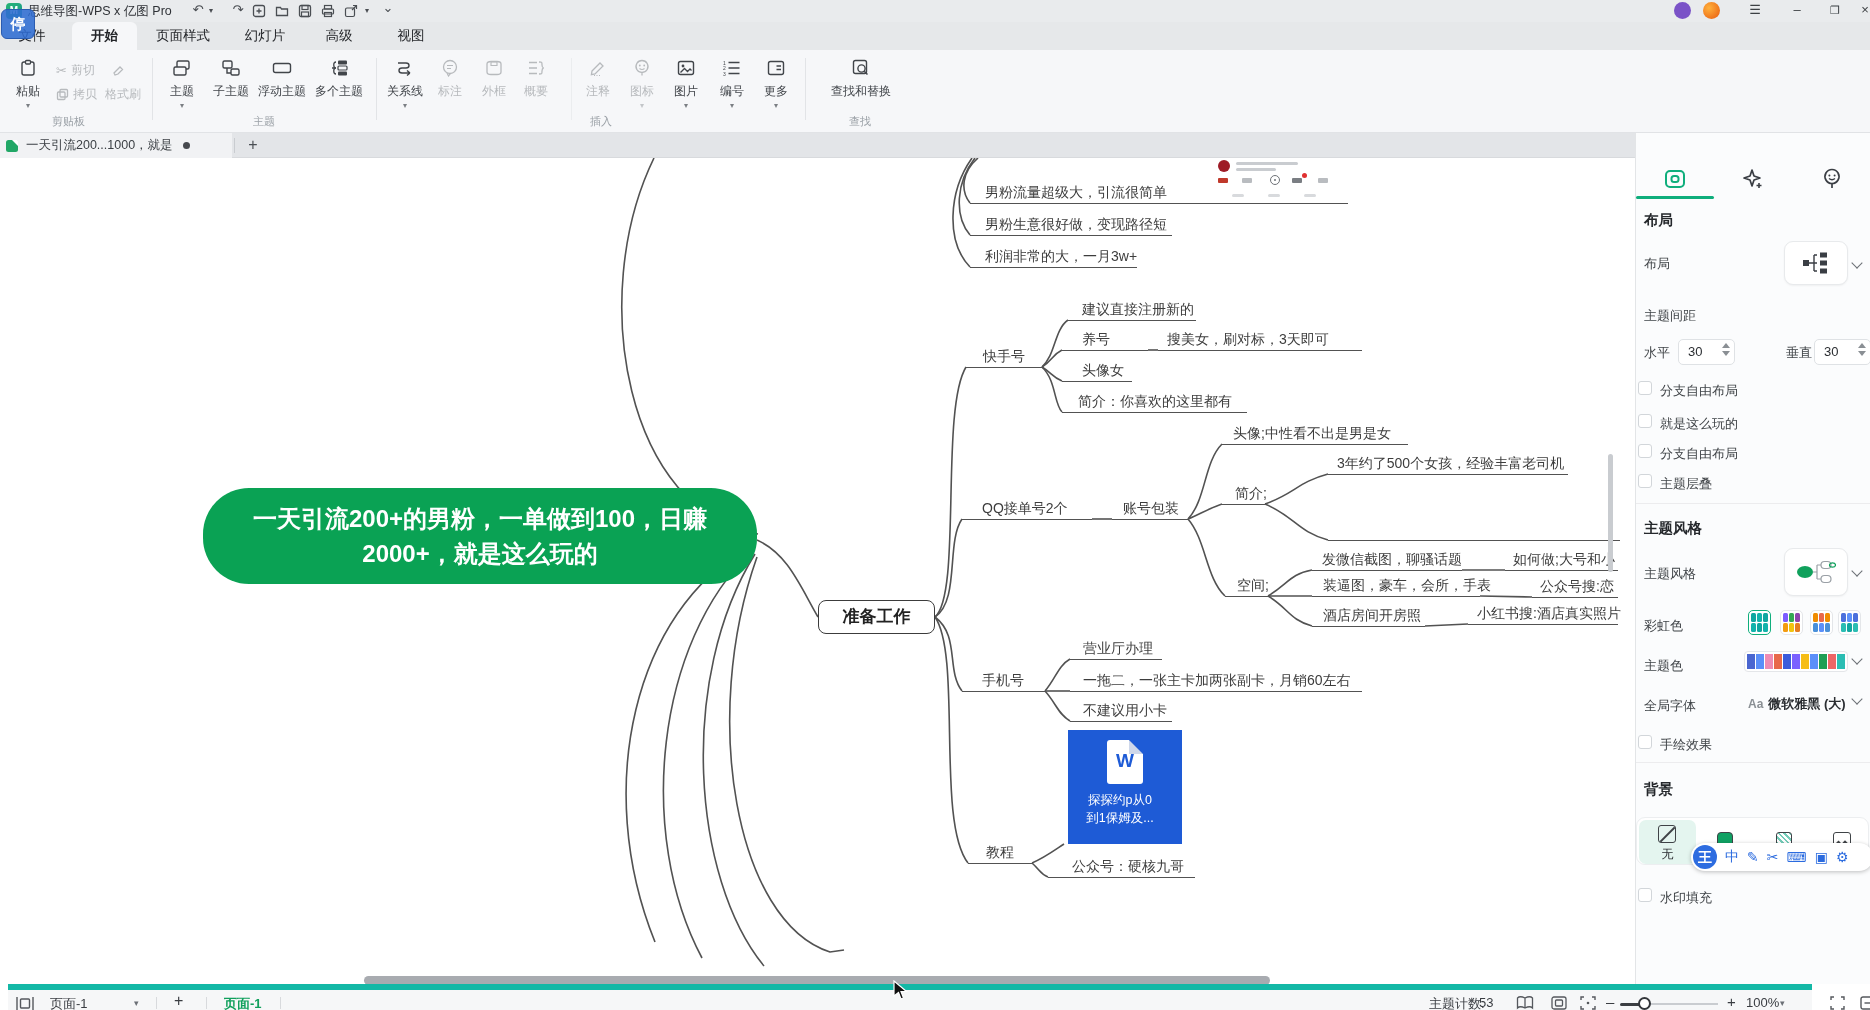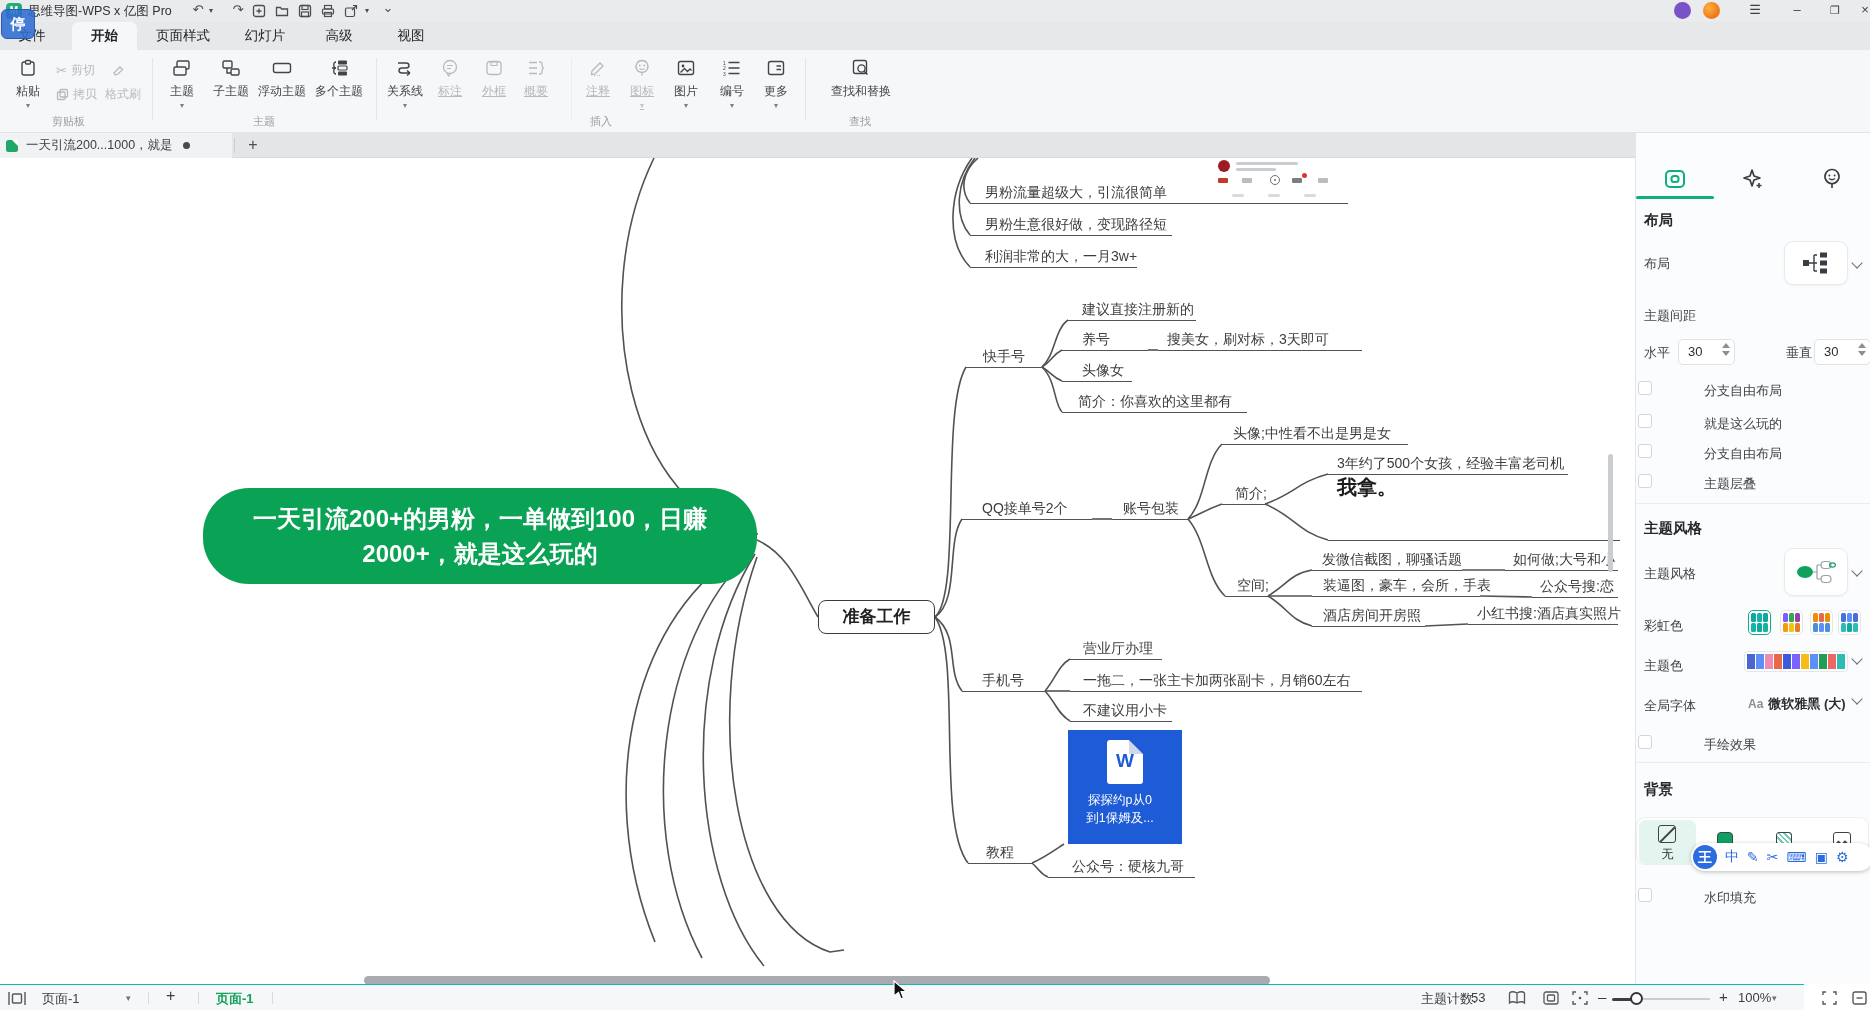"标注" .rbtn.dis { text-decoration: underline -> none }
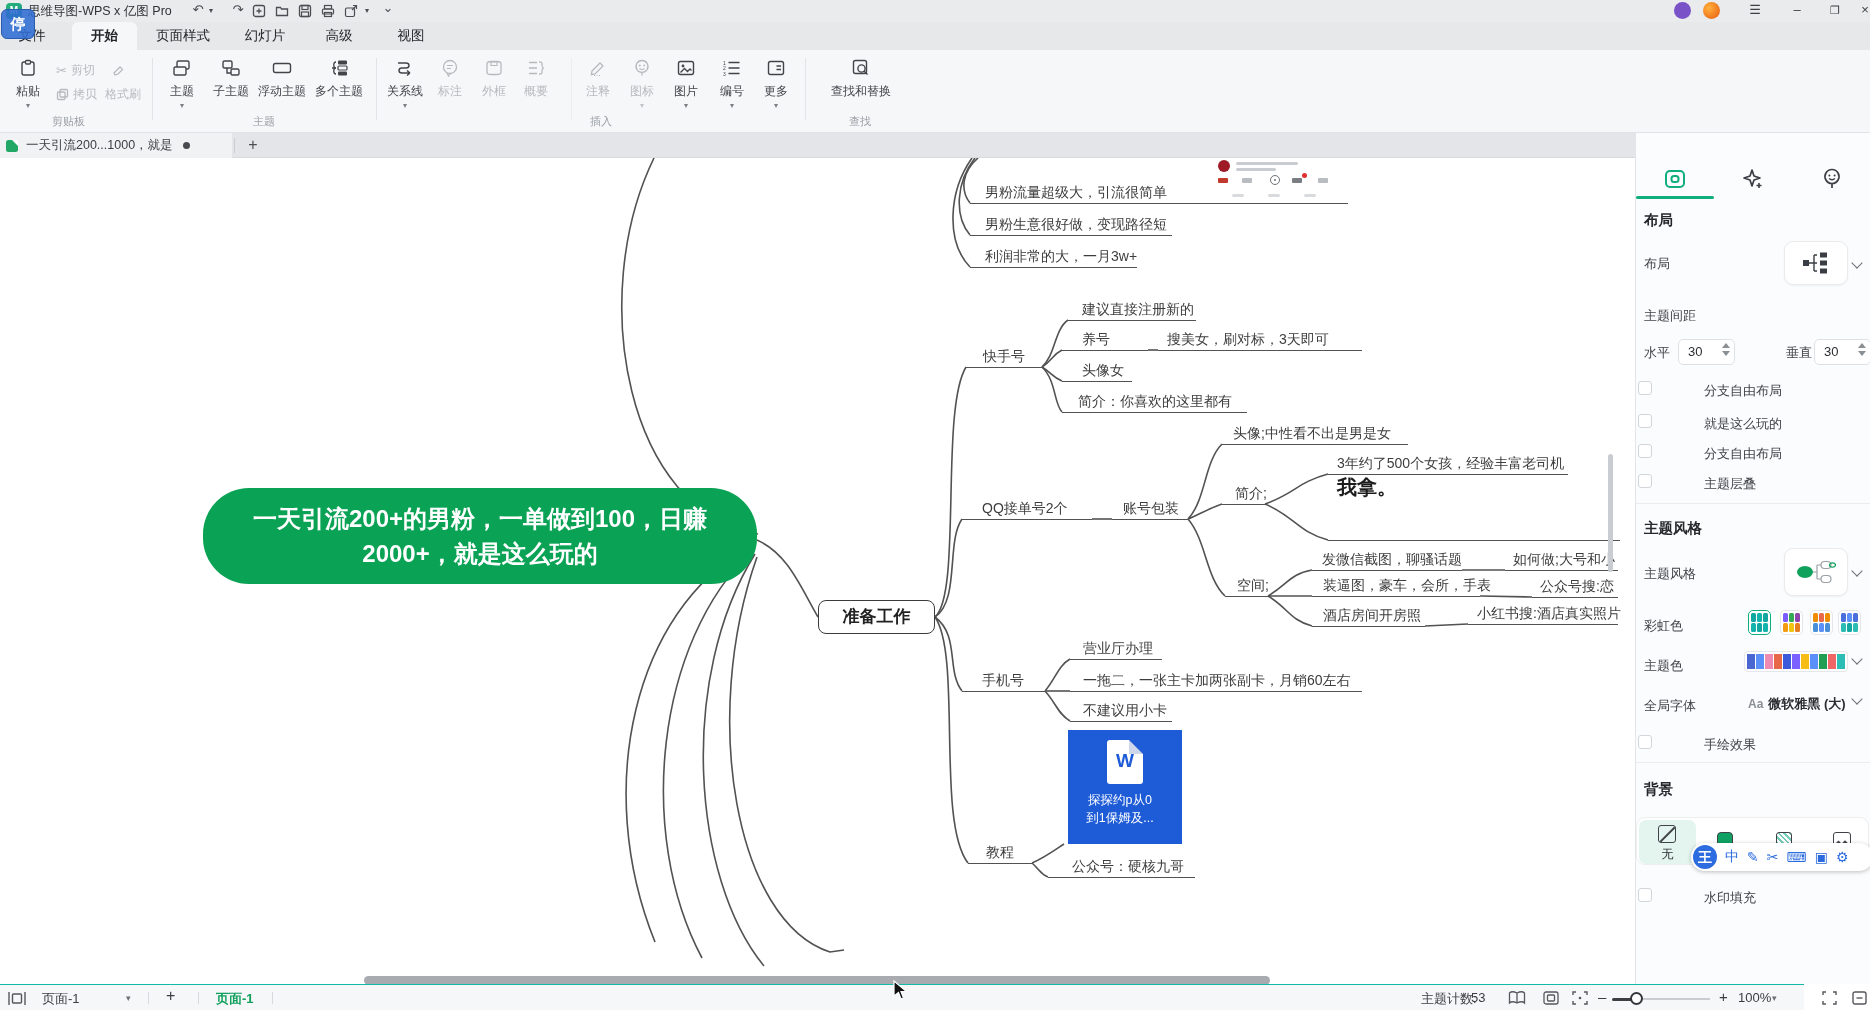"分支自由布局" .cblabel { margin-left: 44px -> none }
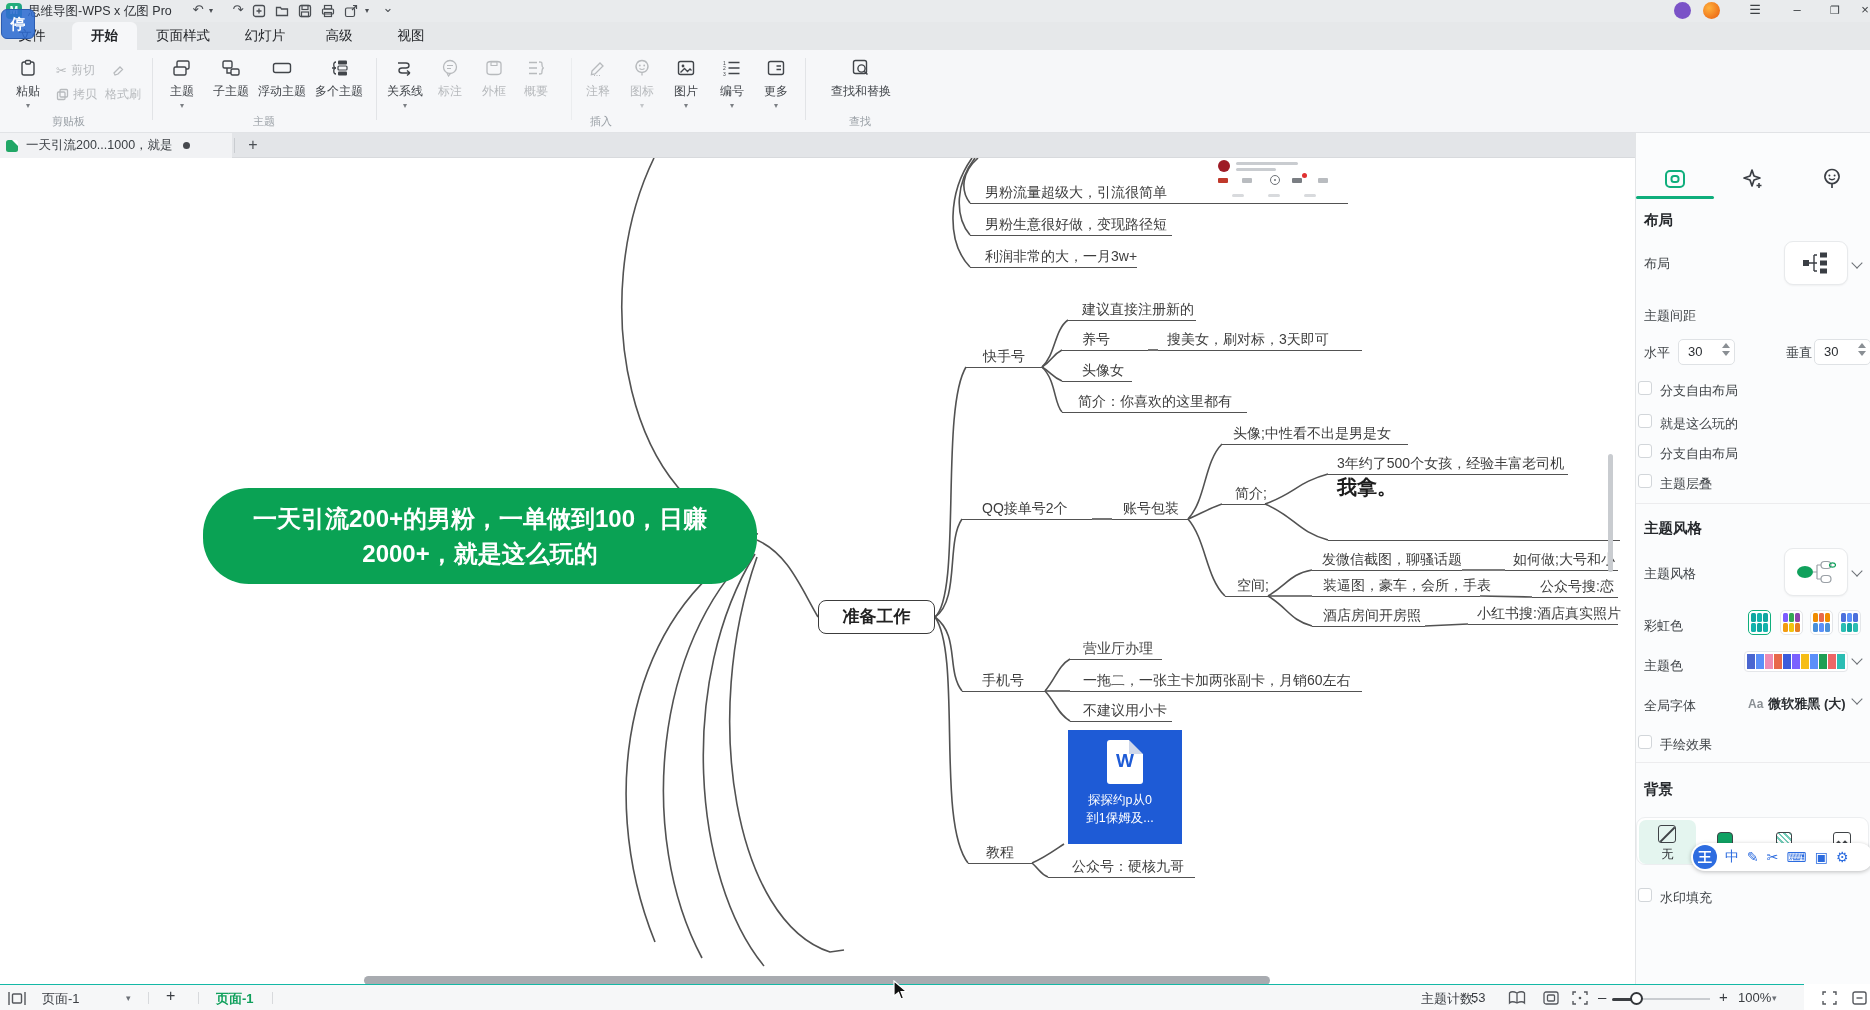"我拿。" div.l2 { html: <div>我拿。</div> -> none }
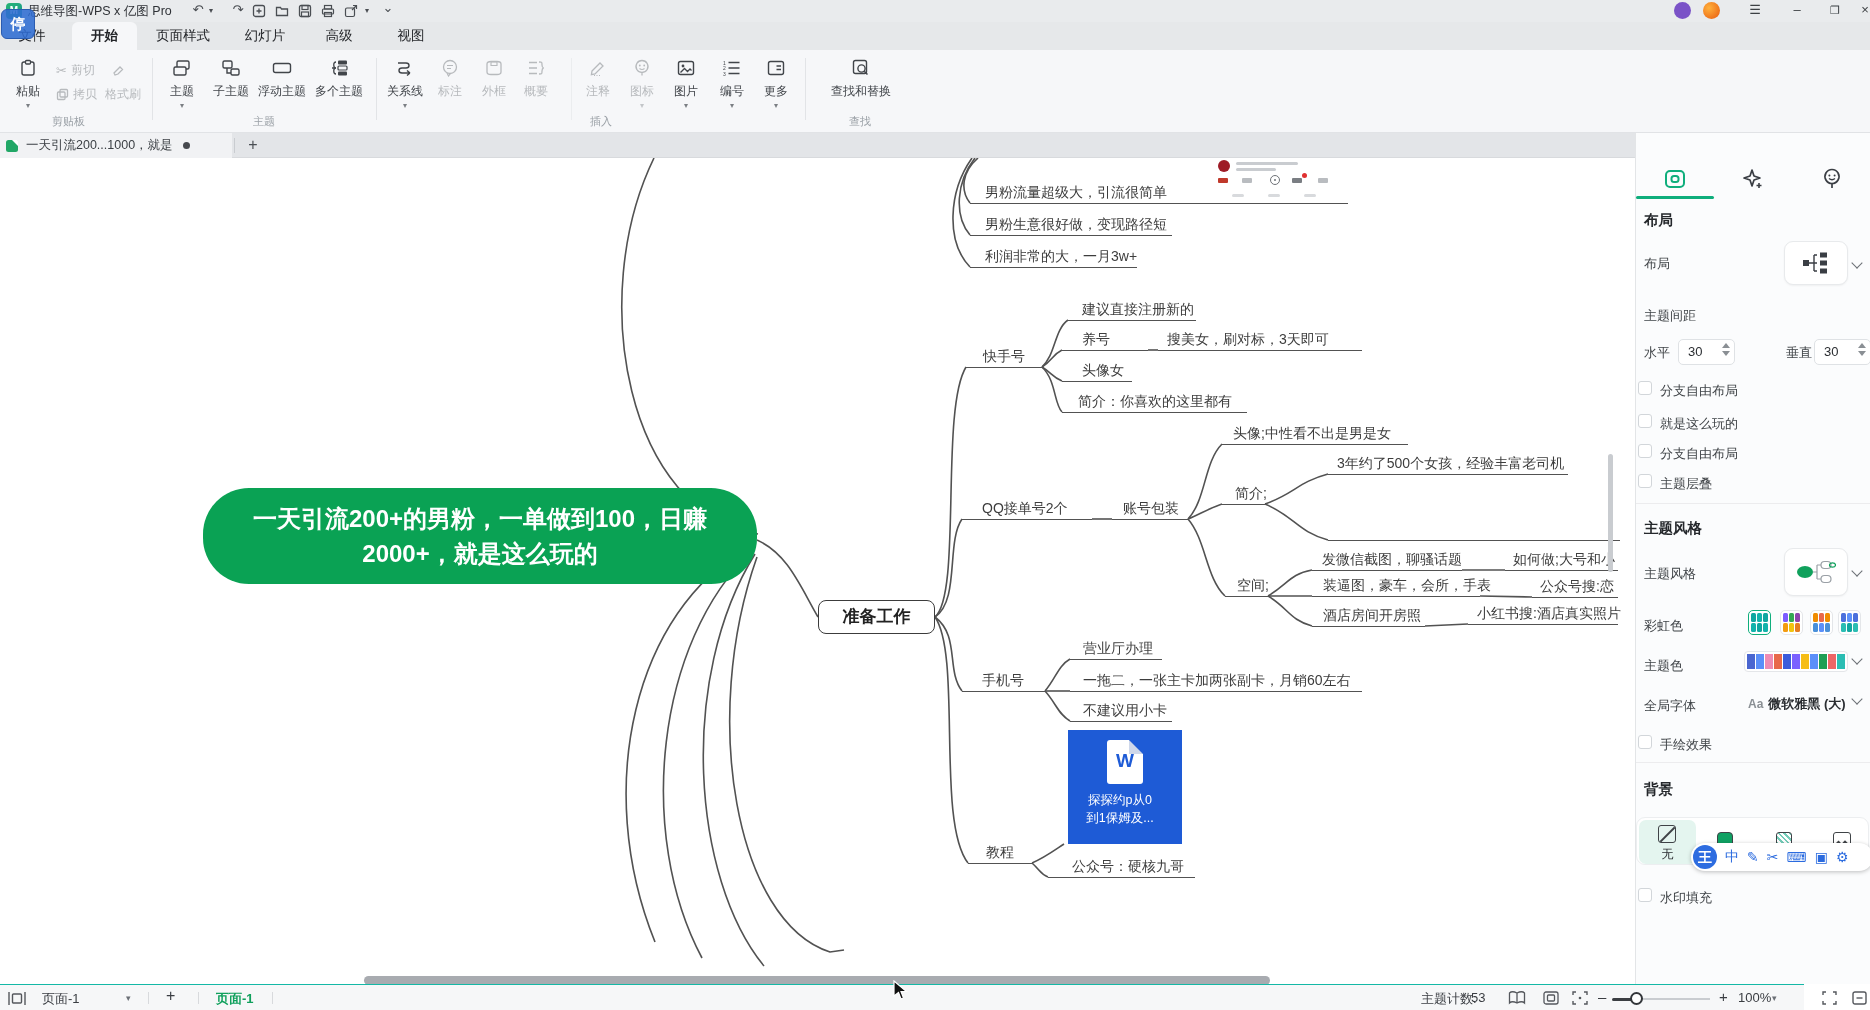"页面-1" #statusbar { border-top: 1px solid #14b8a6 -> 6px solid #14b8a6; left: 0 -> 8px }
